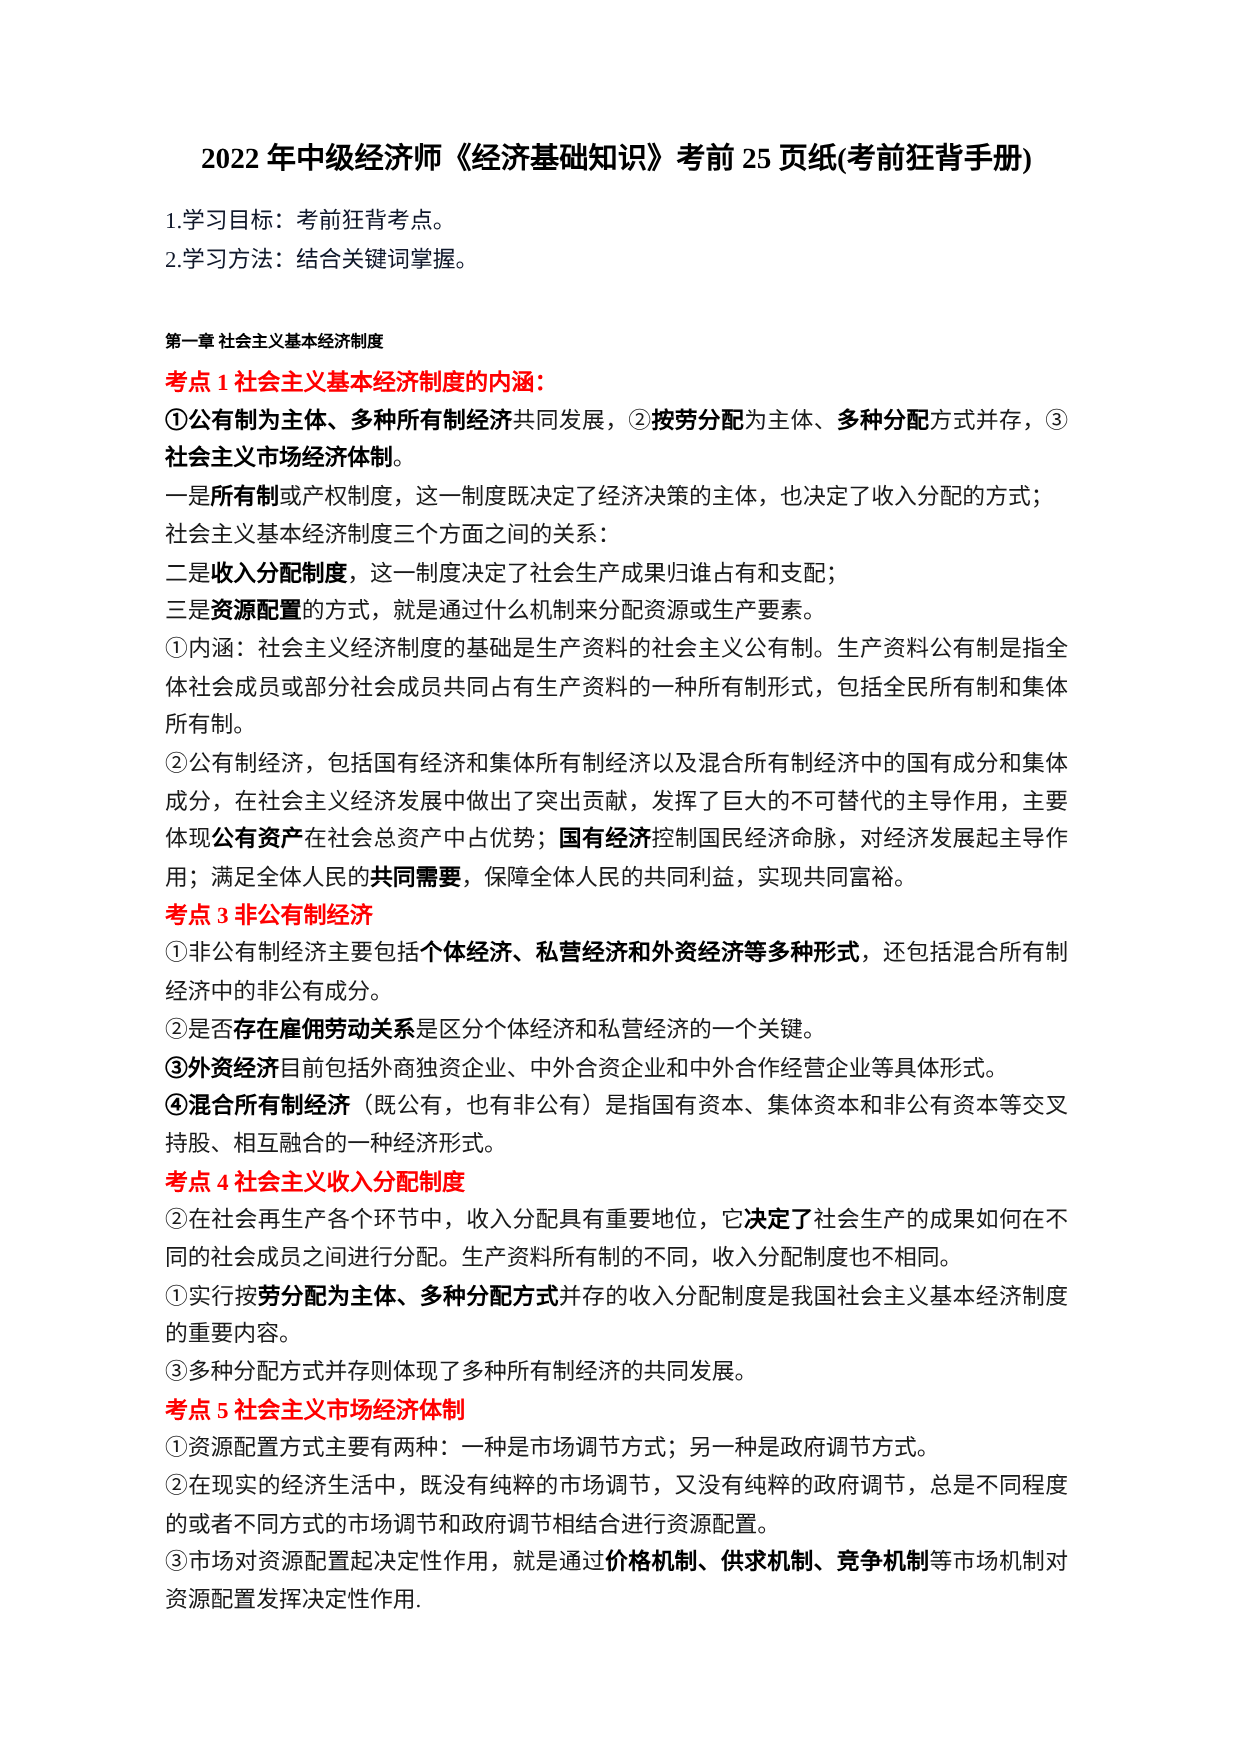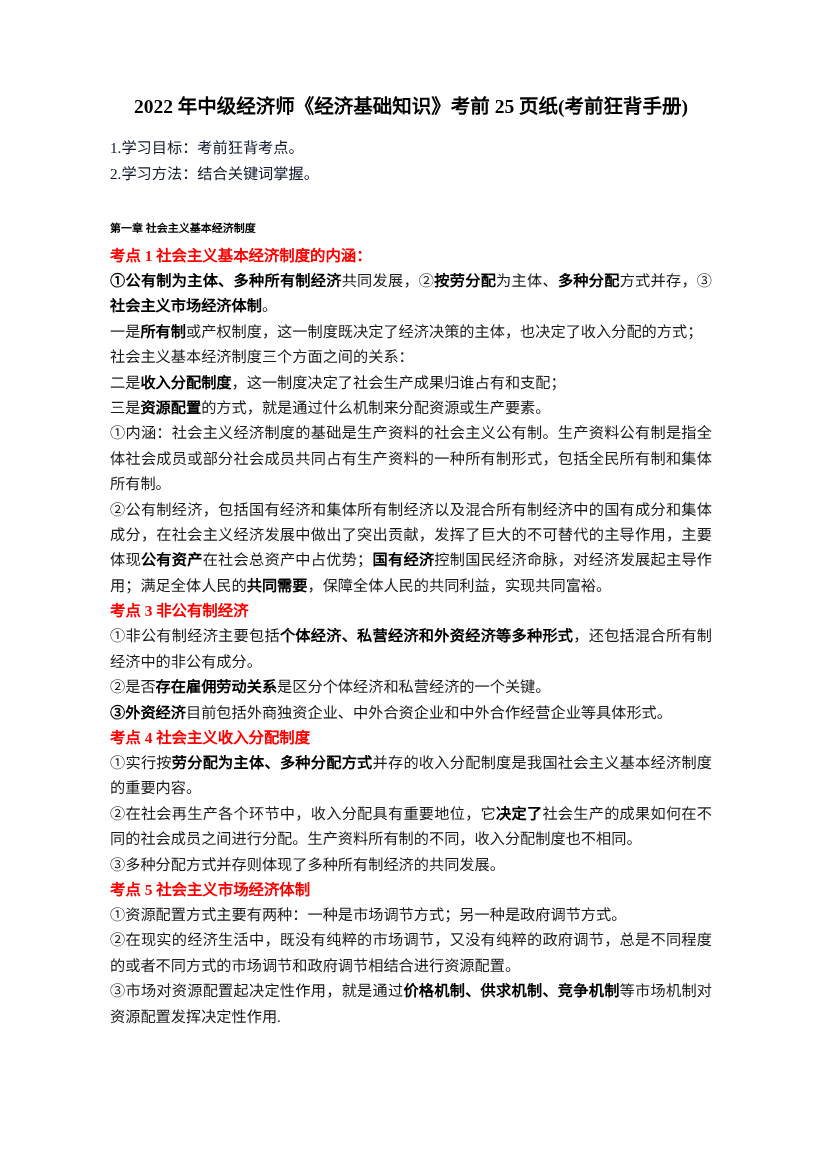"④混合所有制经济（既公有，也有非公有）是指国有资本、集体资本和非公有资本等交叉持" p.para { html: none -> <p><b>④混合所有制经济</b><span>（既公有，也有非公有）是指国有资本、集体资本和非公有资本等交叉持股、相互融合的一种经济形式。</span></p> }
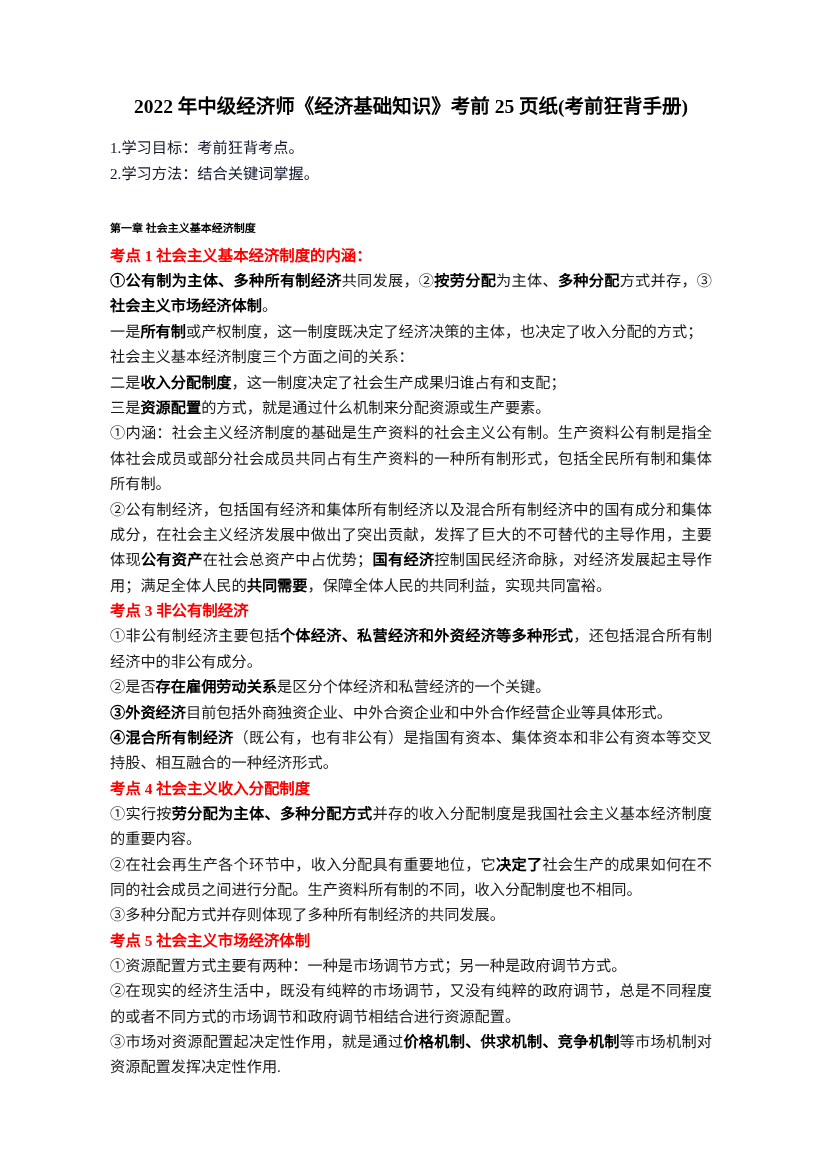"①实行按劳分配为主体、多种分配方式并存的收入分配制度是我国社会主义基本经济制度的" p.para { order: before "②在社会再生产各个环节中，收入分配具有重要地位，它决定了社会生产的成果如何在不同" -> after "②在社会再生产各个环节中，收入分配具有重要地位，它决定了社会生产的成果如何在不同" }
